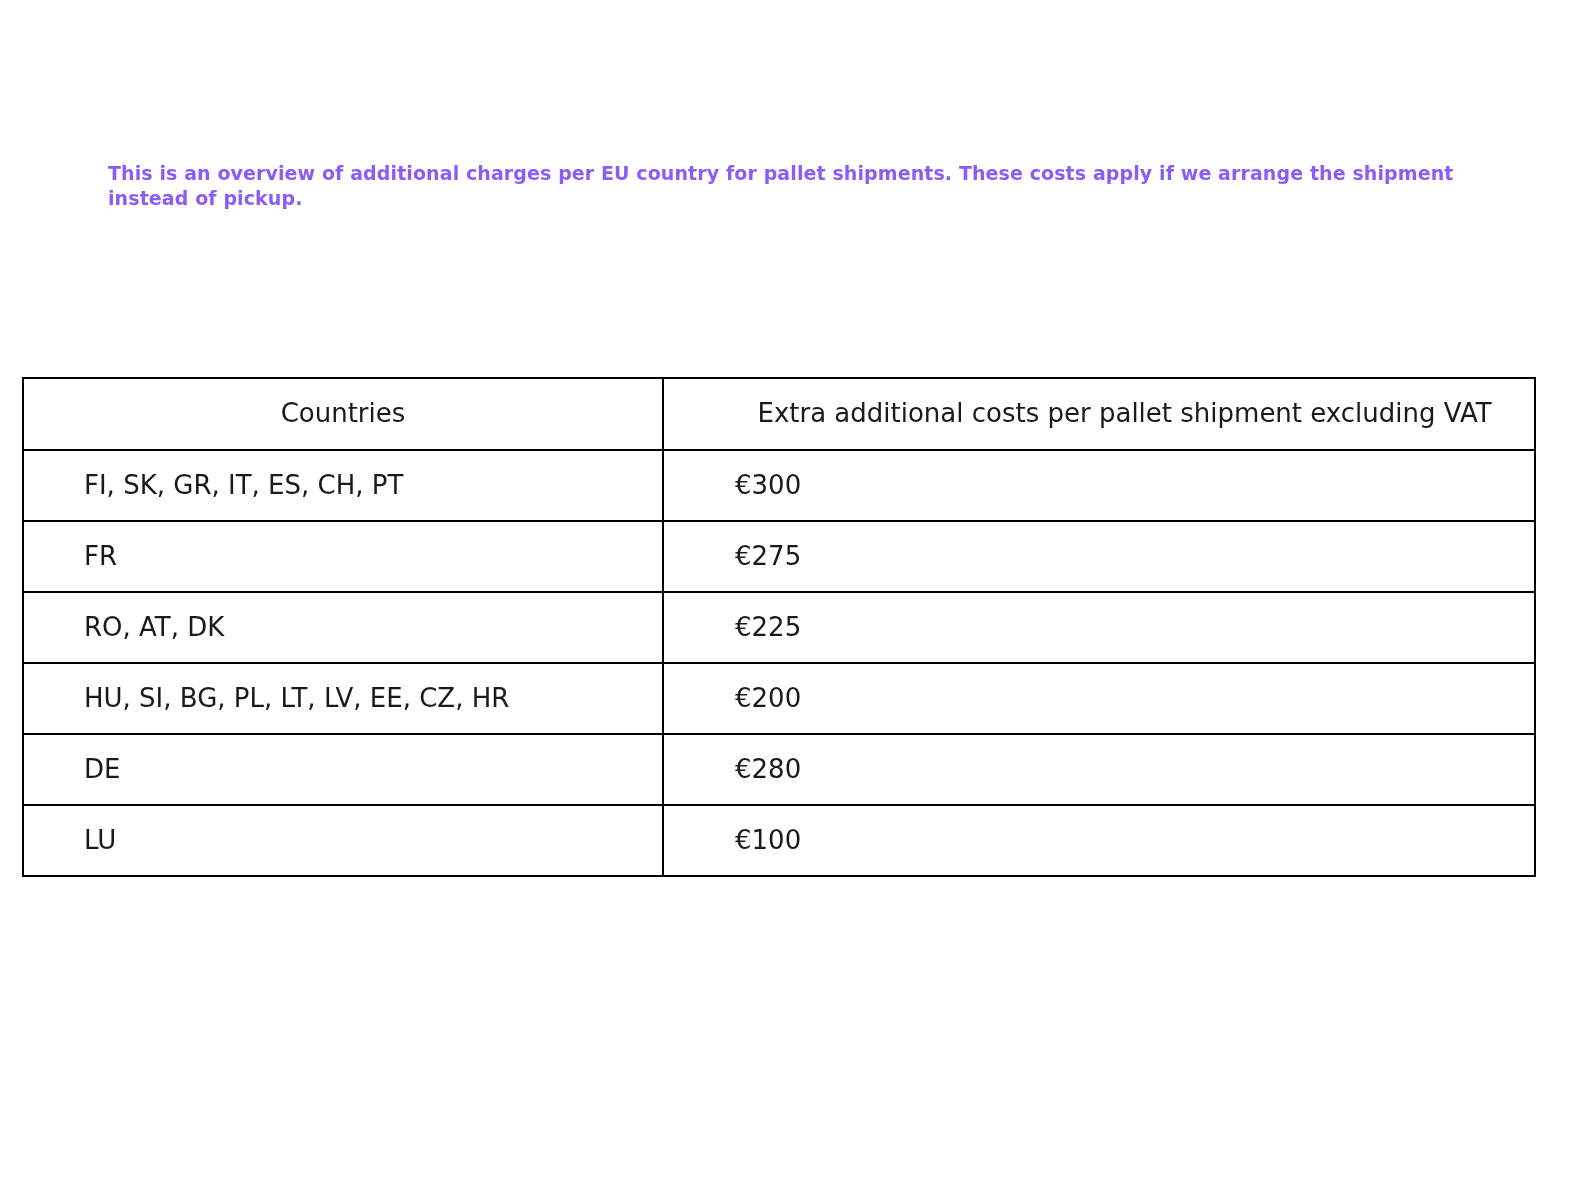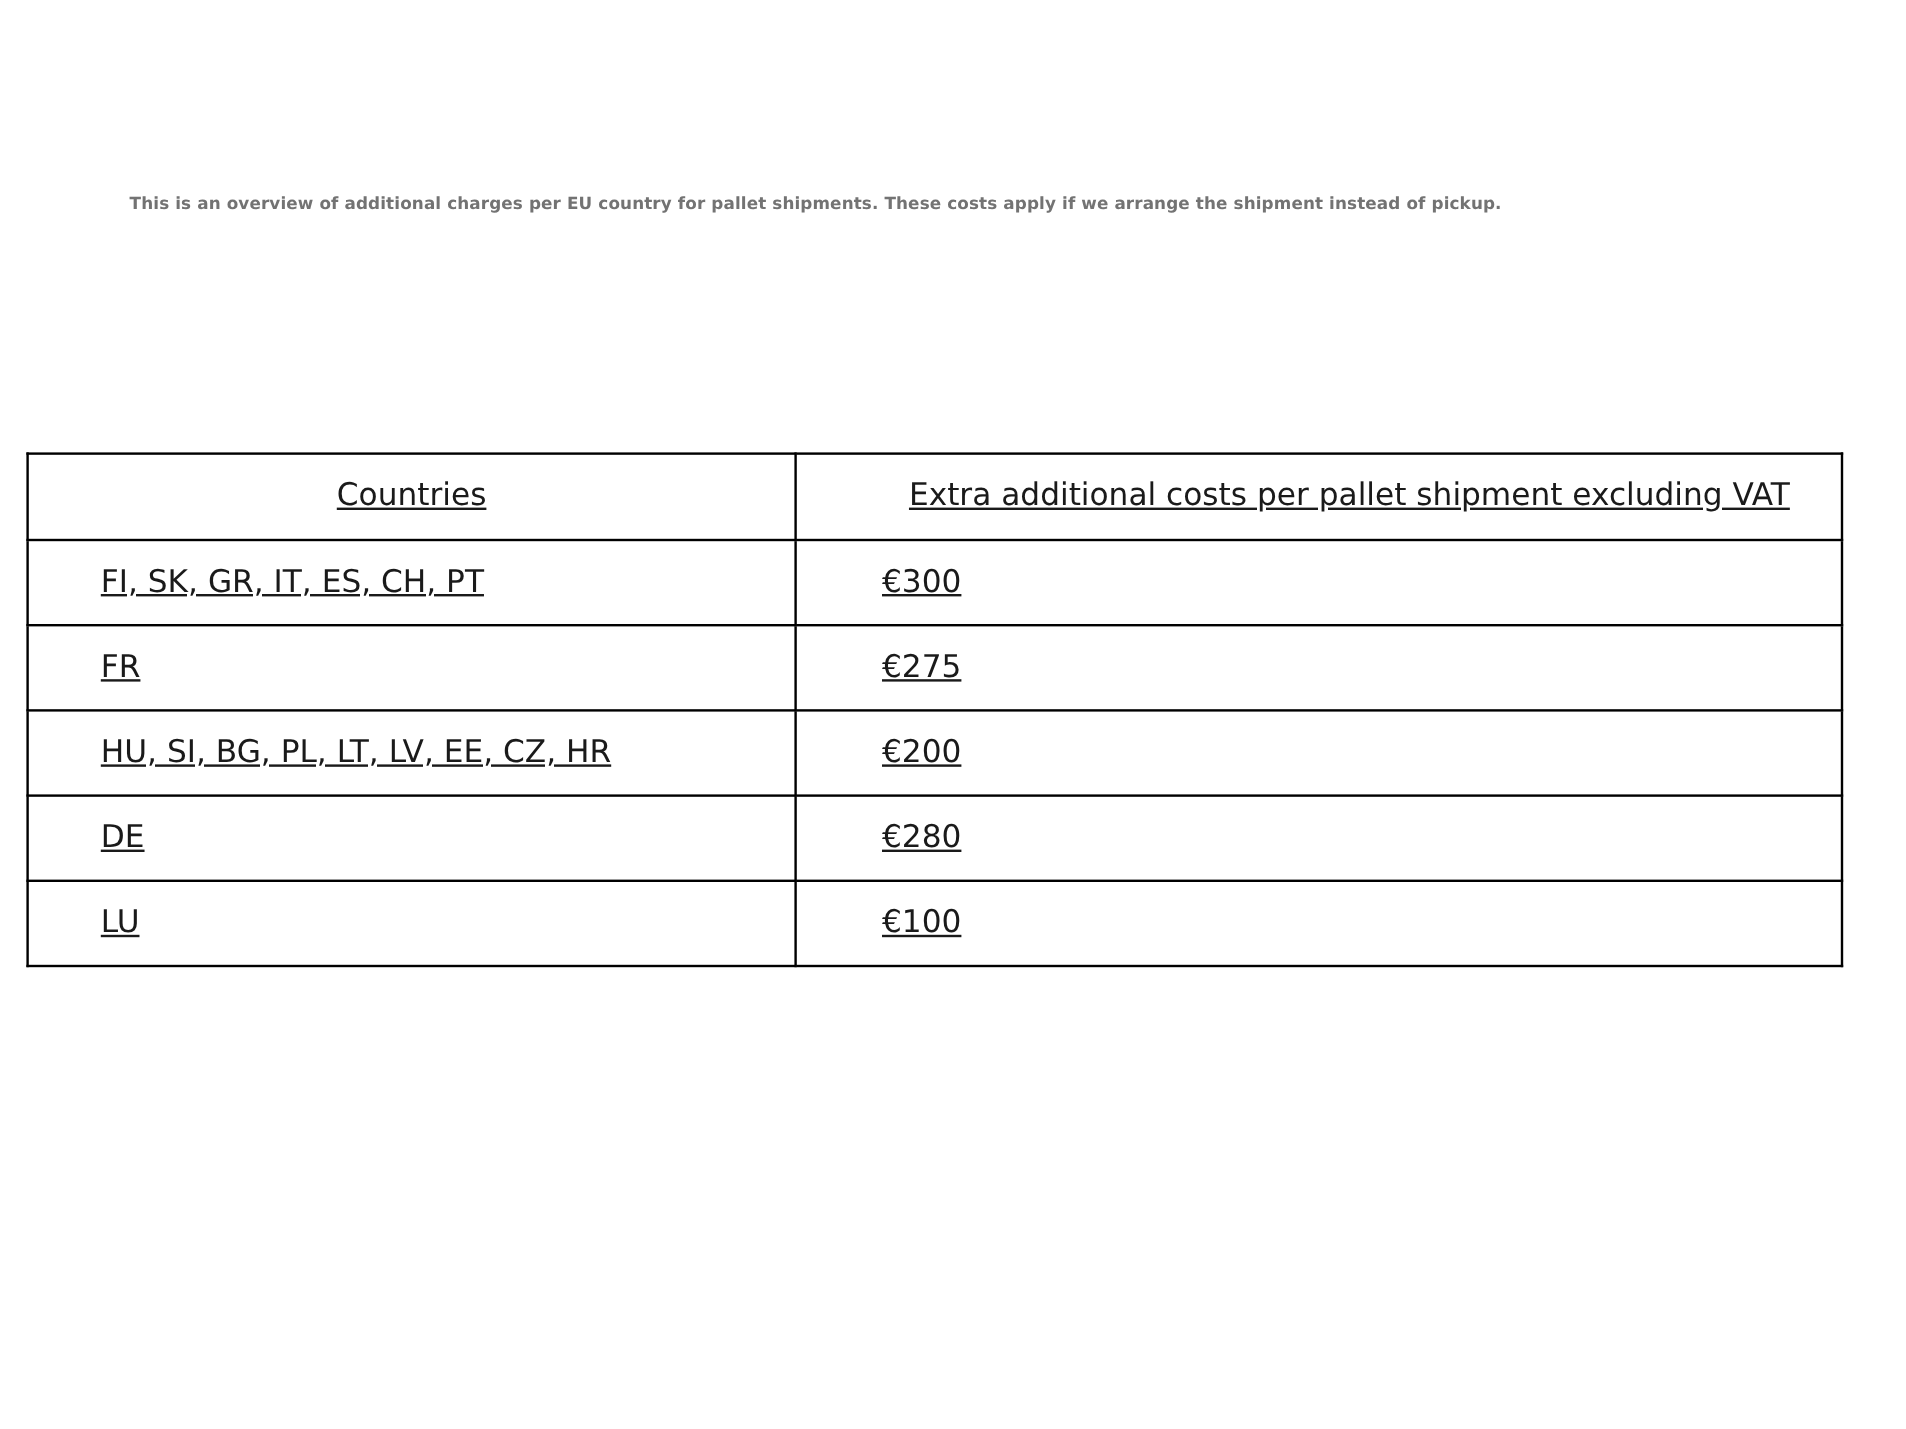"This is an overview of" .intro { color: #737373 -> #8b5cf6; font-size: 14px -> 19px }
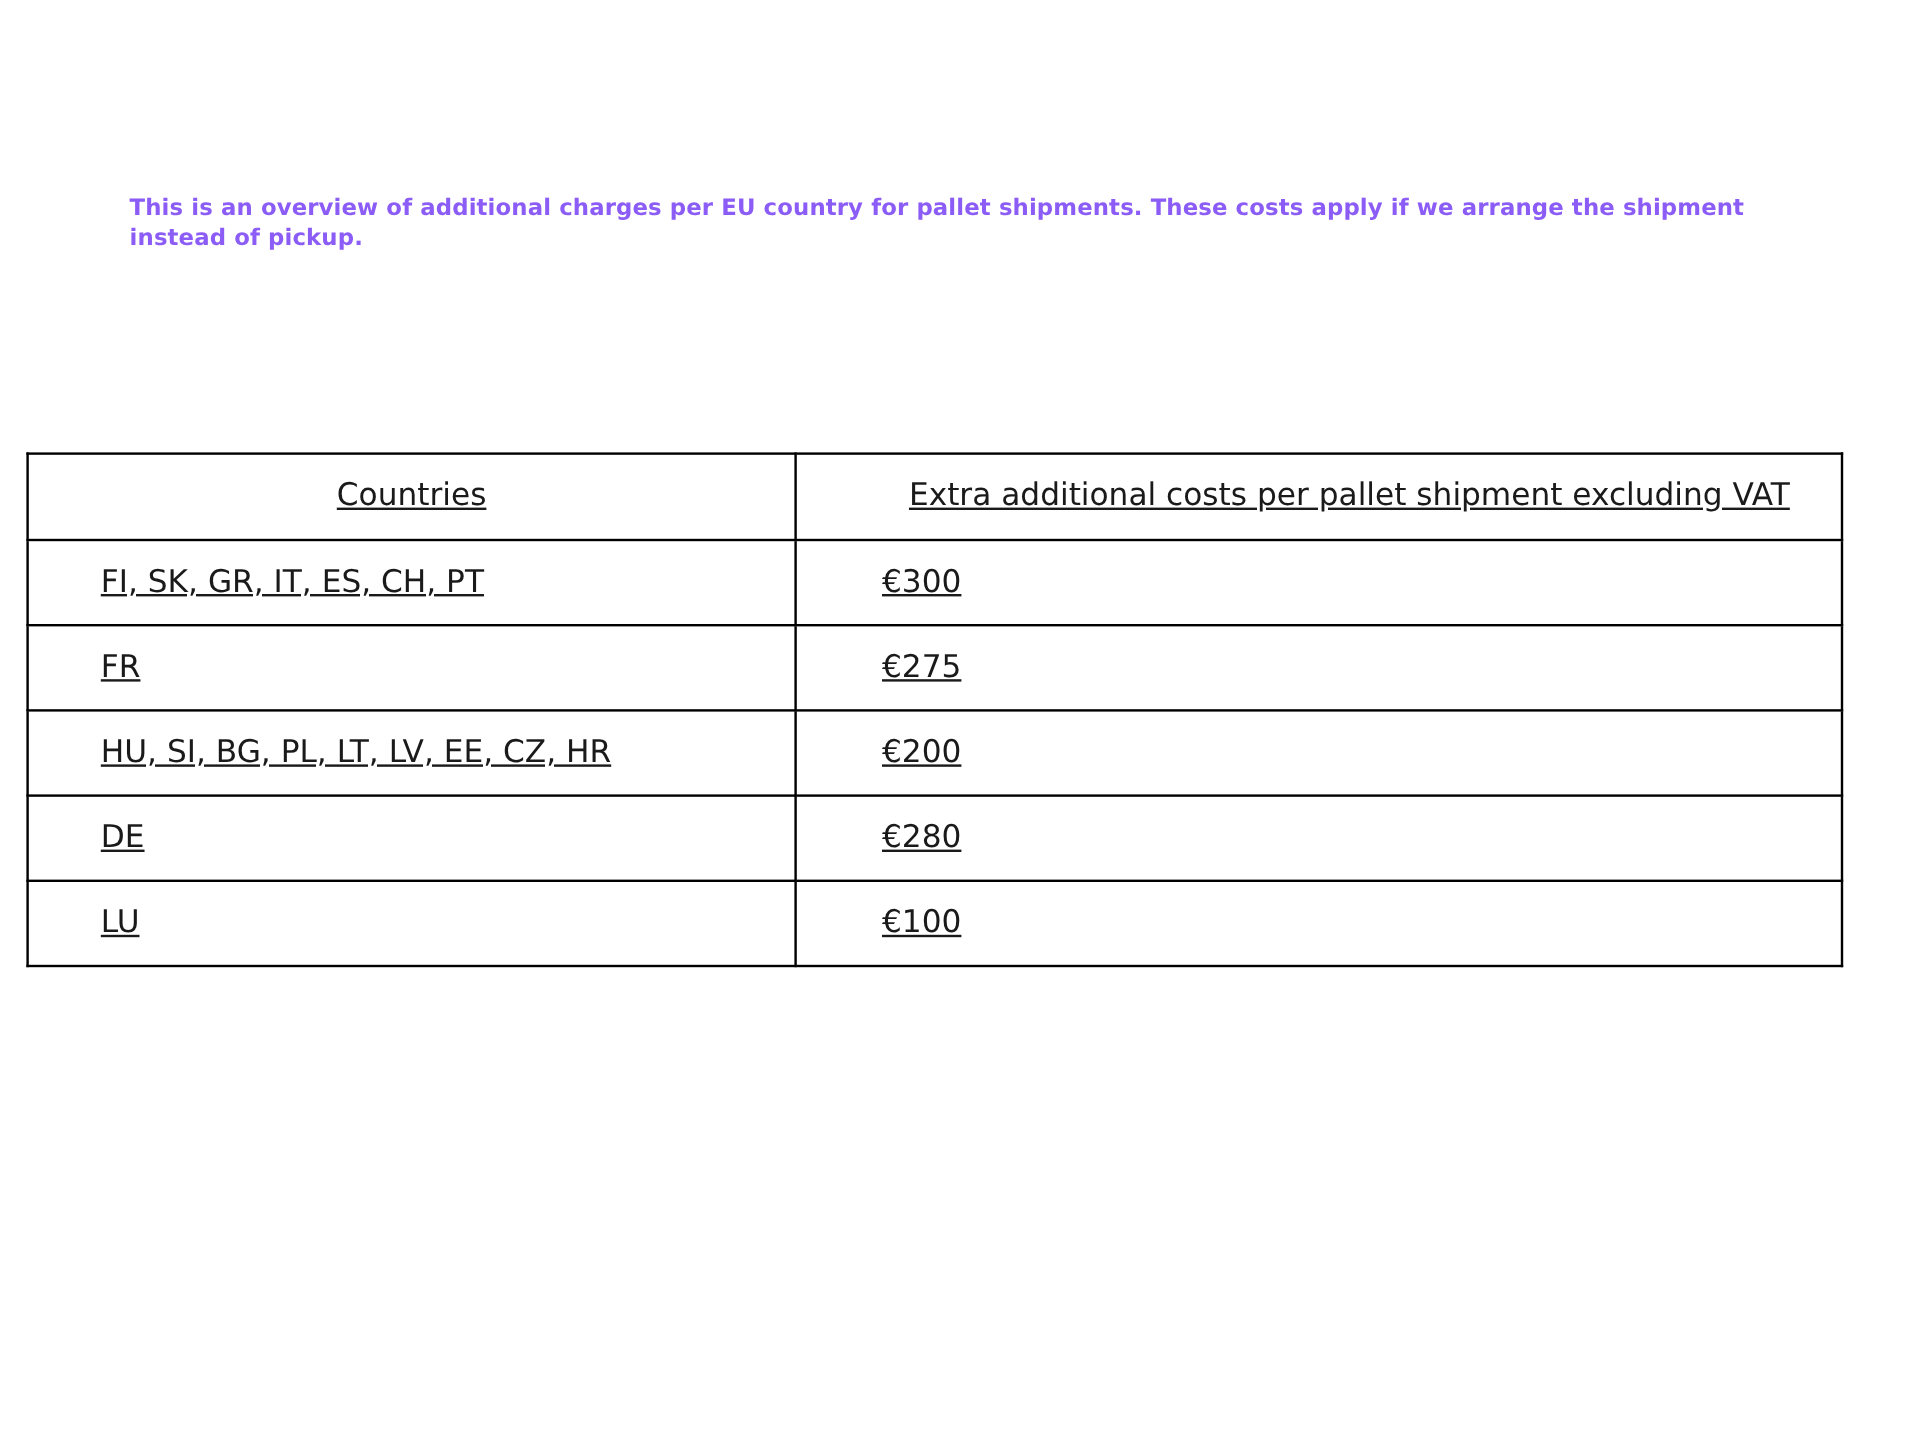"Countries" table.charges td { text-decoration: underline -> none }
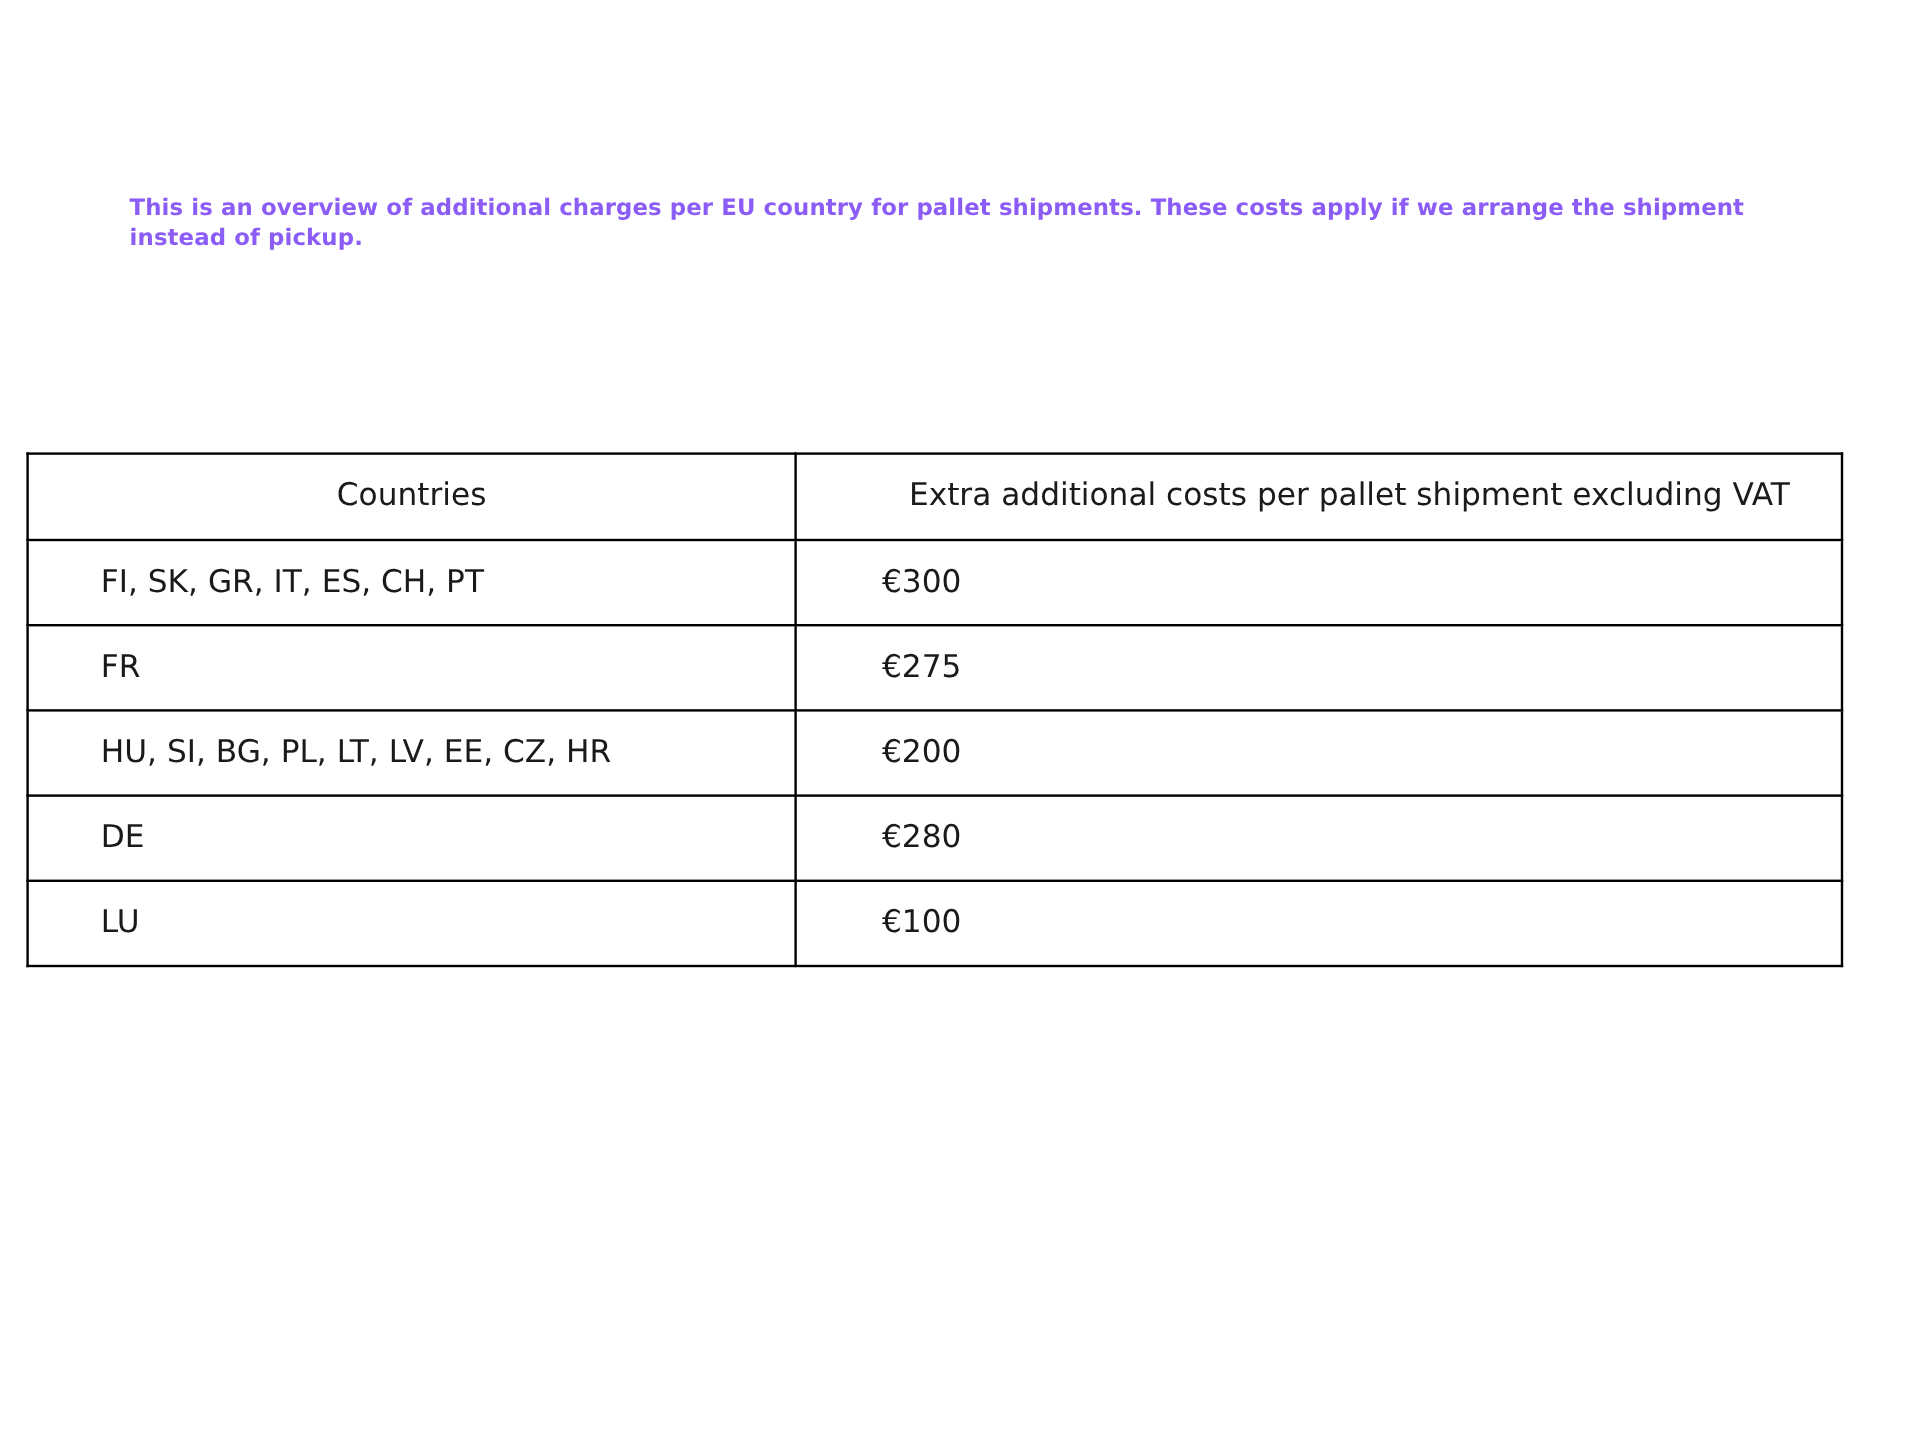"RO, AT, DK" tr { html: none -> <tr> <td> <span>RO, AT, DK</span> </td> <td> <span>€225</span> </td> </tr> }
